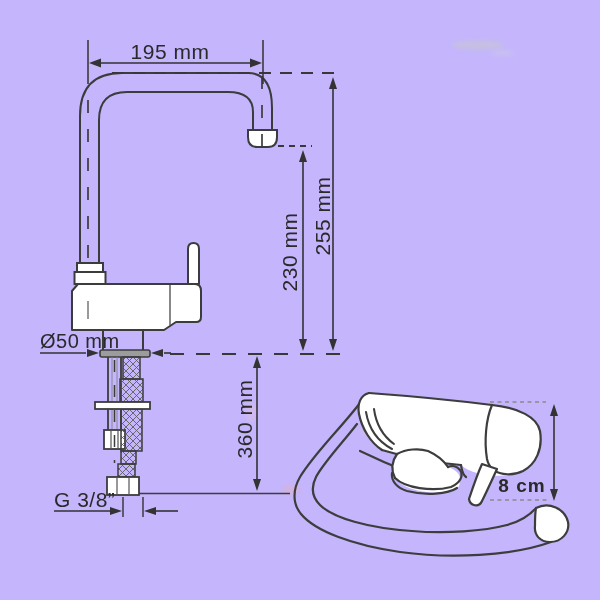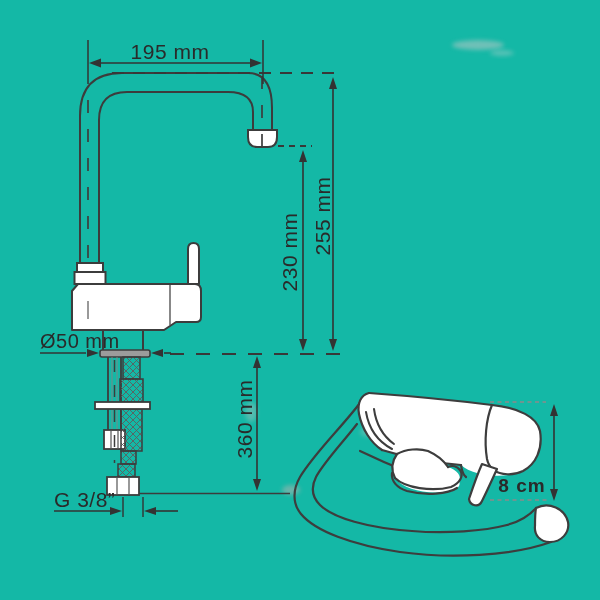"195 mm" .canvas { background: #14b8a6 -> #c4b5fd }
